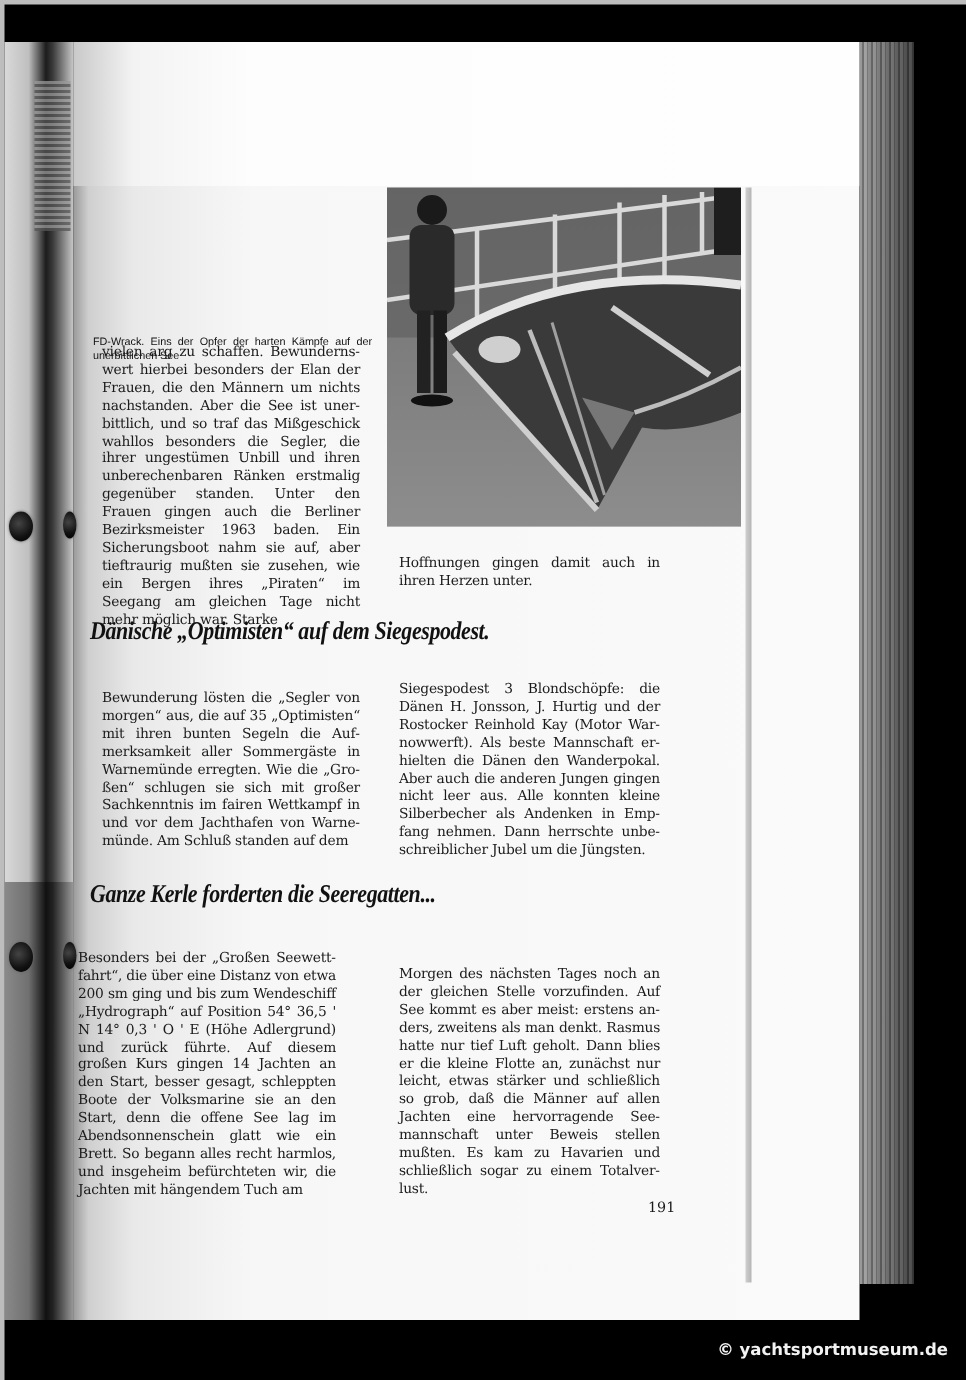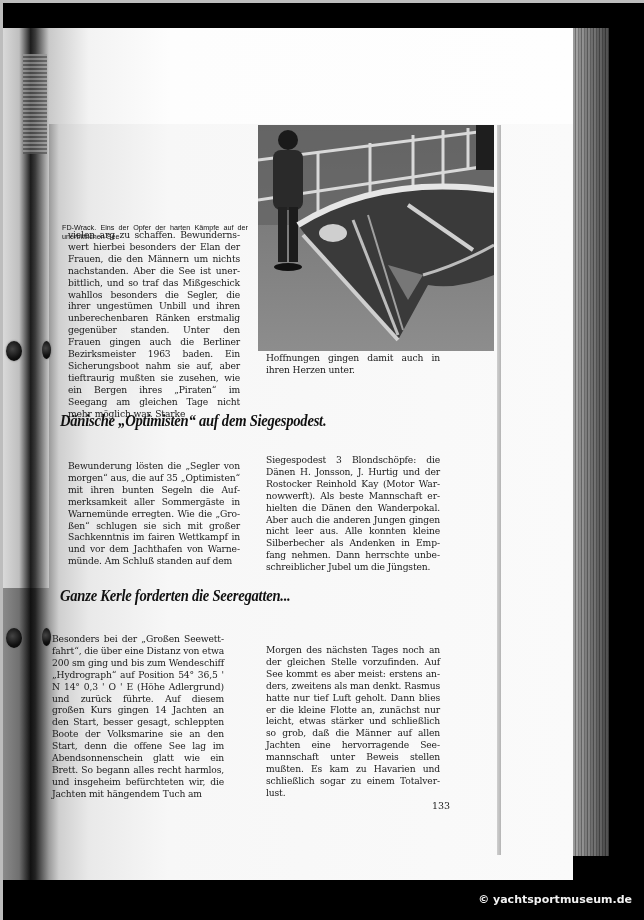"Hoffnungen gingen damit auch in" .col-b { top: 344px -> 362px }
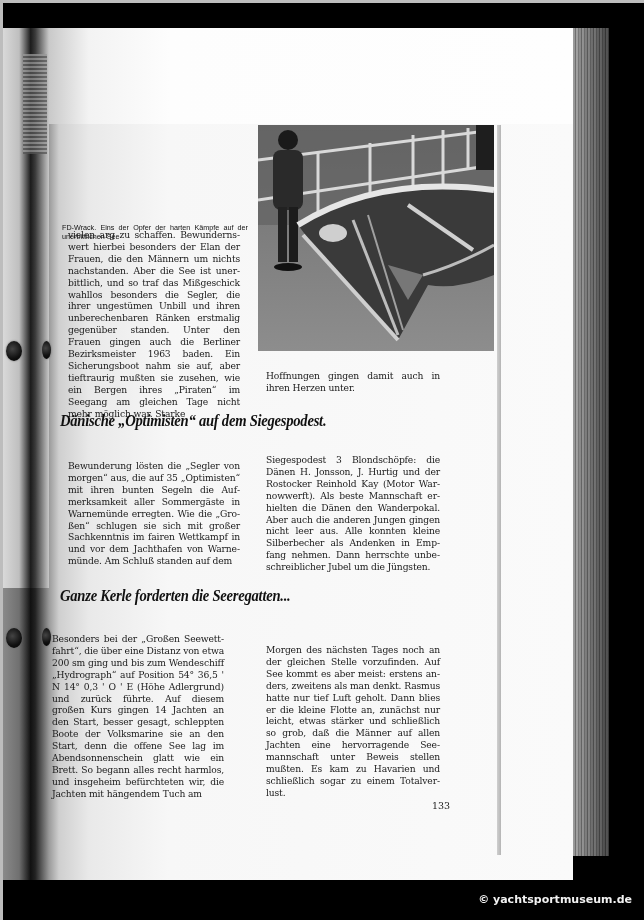"133" div.page-number { text: 133 -> 191 }
